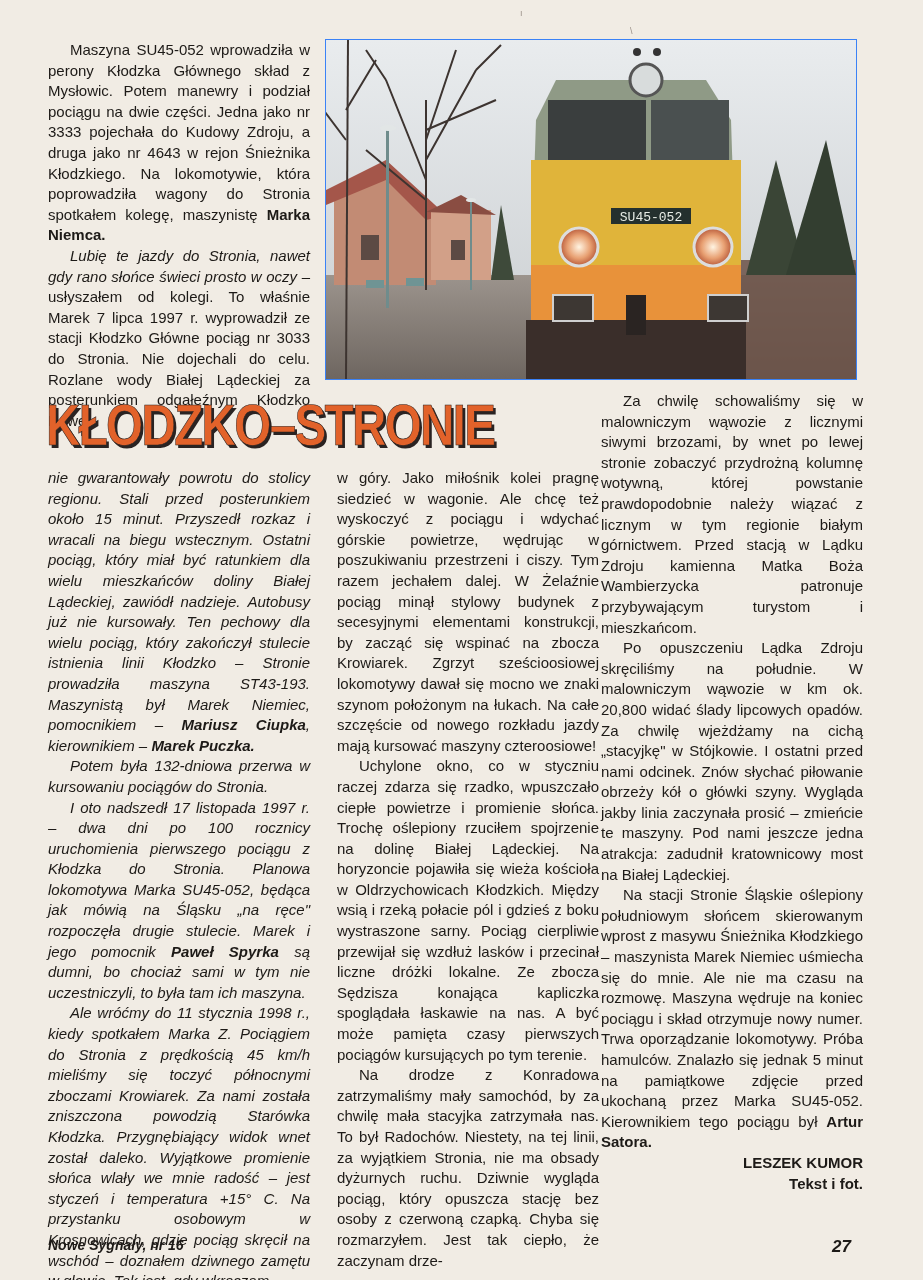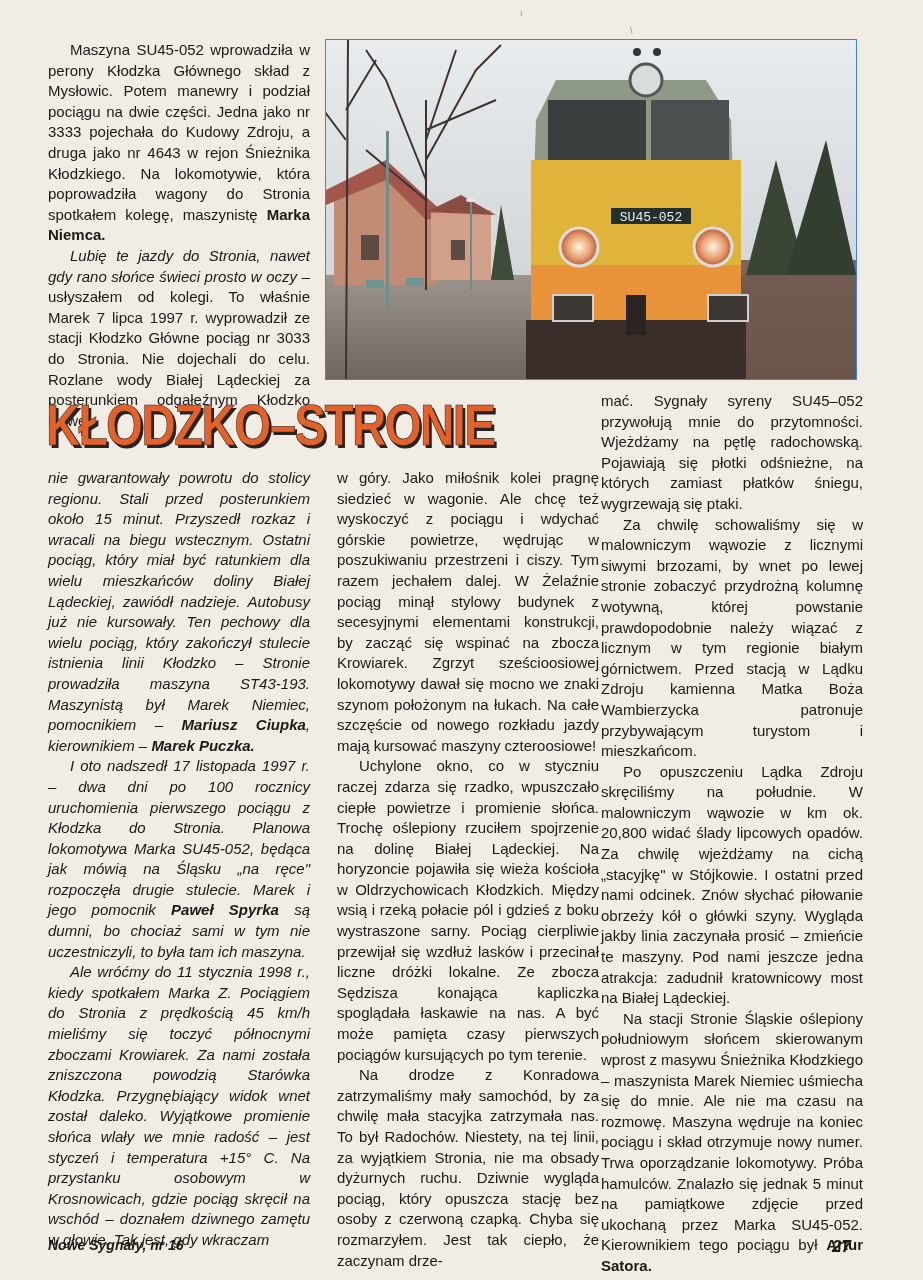"mać. Sygnały syreny SU45–052 przywołują" p.noindent { html: <p><span>mać. Sygnały syreny SU45–052 przywołują mnie do przytomności. Wjeżdżamy na pętlę radochowską. Pojawiają się płotki odśnieżne, na których zamiast płatków śniegu, wygrzewają się ptaki.</span></p> -> none }
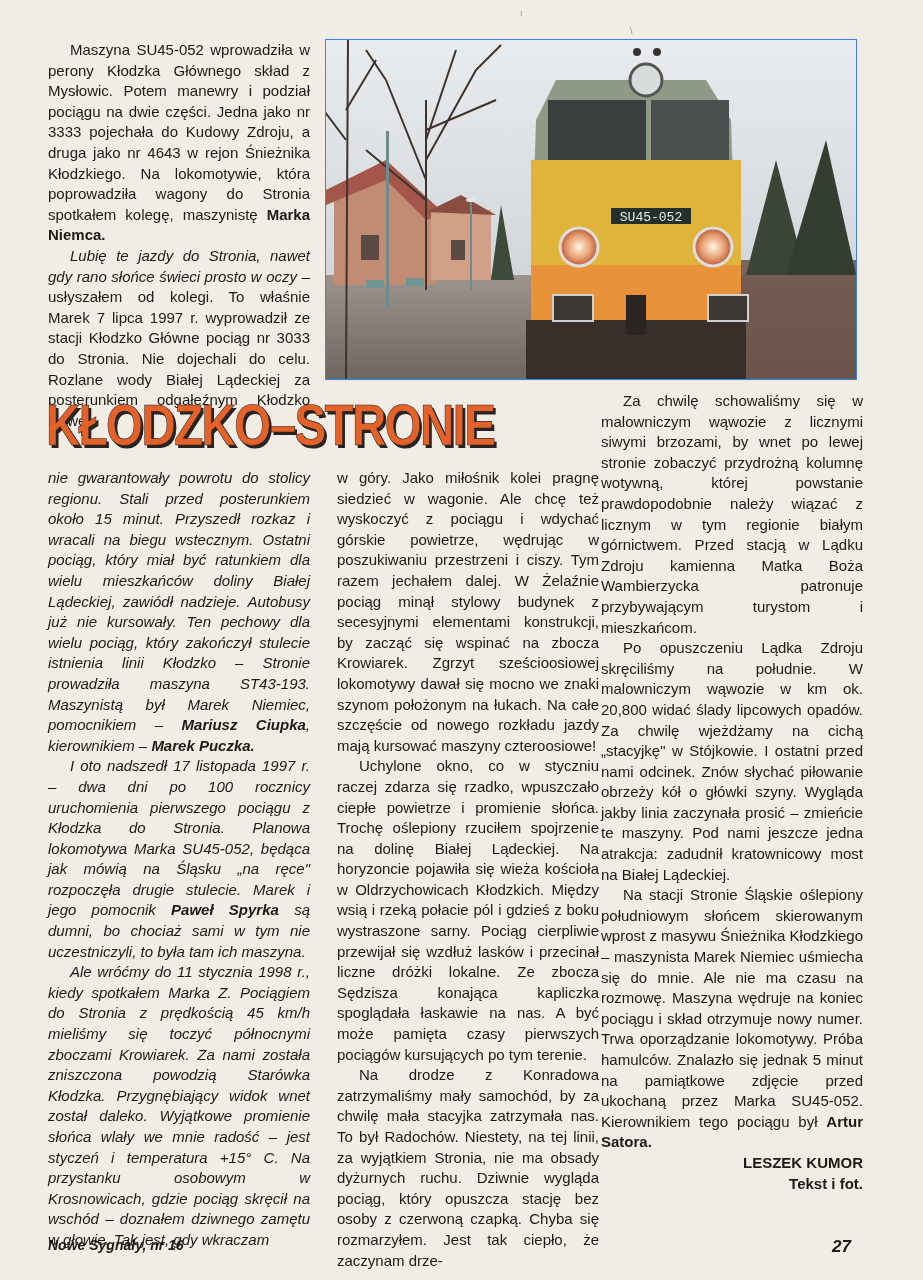"Potem była 132-dniowa przerwa w" p { html: none -> <p><span>Potem była 132-dniowa przerwa w kursowaniu pociągów do Stronia.</span></p> }
